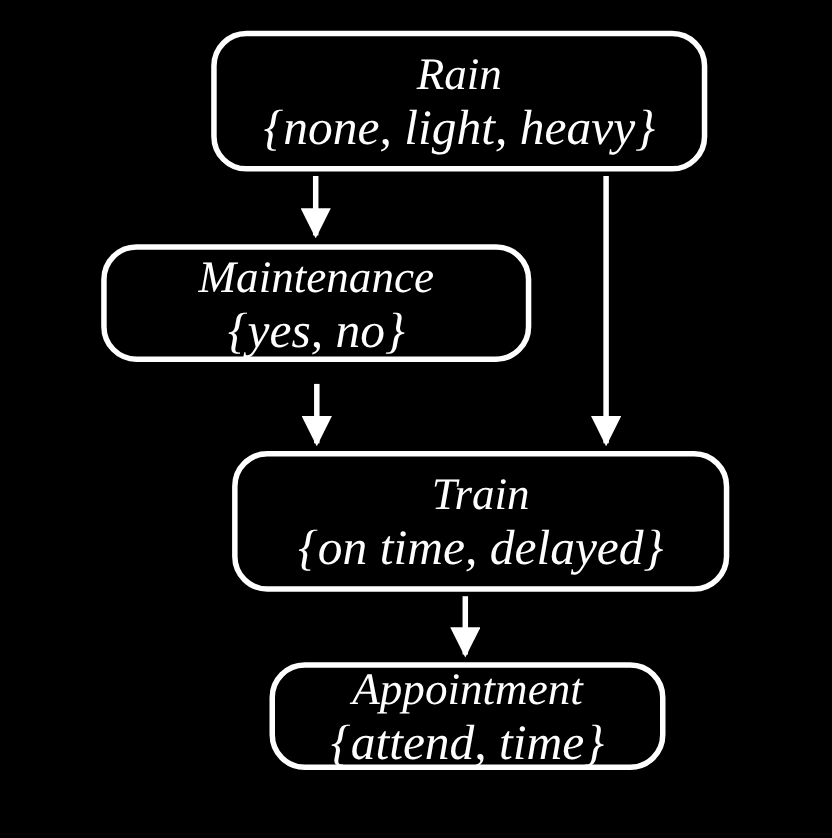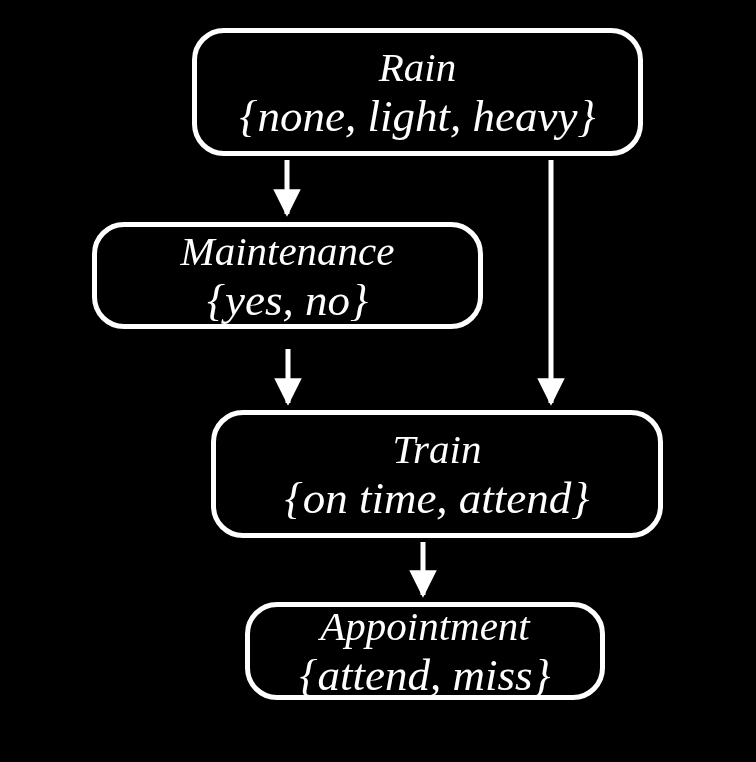"{on time, attend}" span.node-values { text: attend -> delayed }
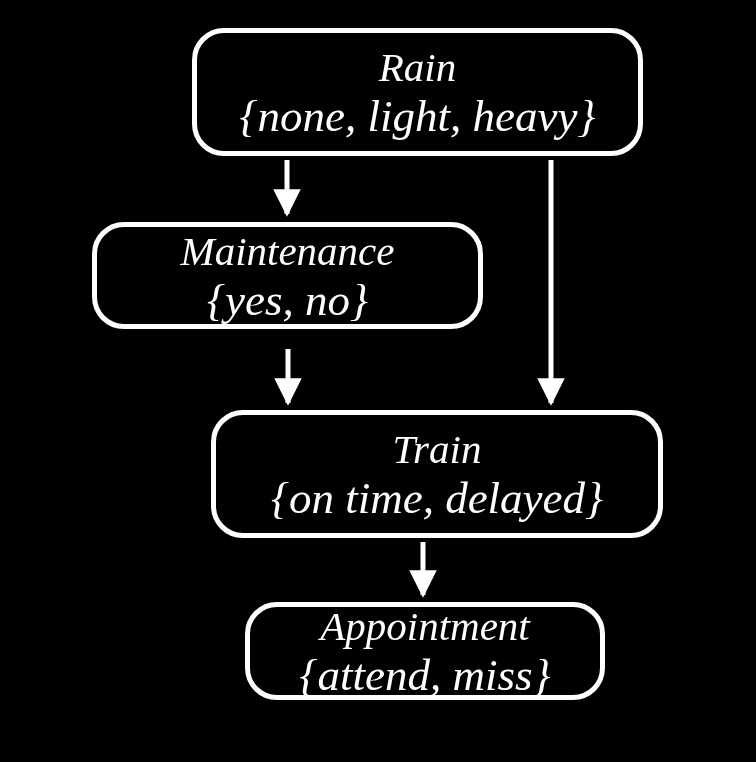"{attend, miss}" span.node-values { text: miss -> time }
